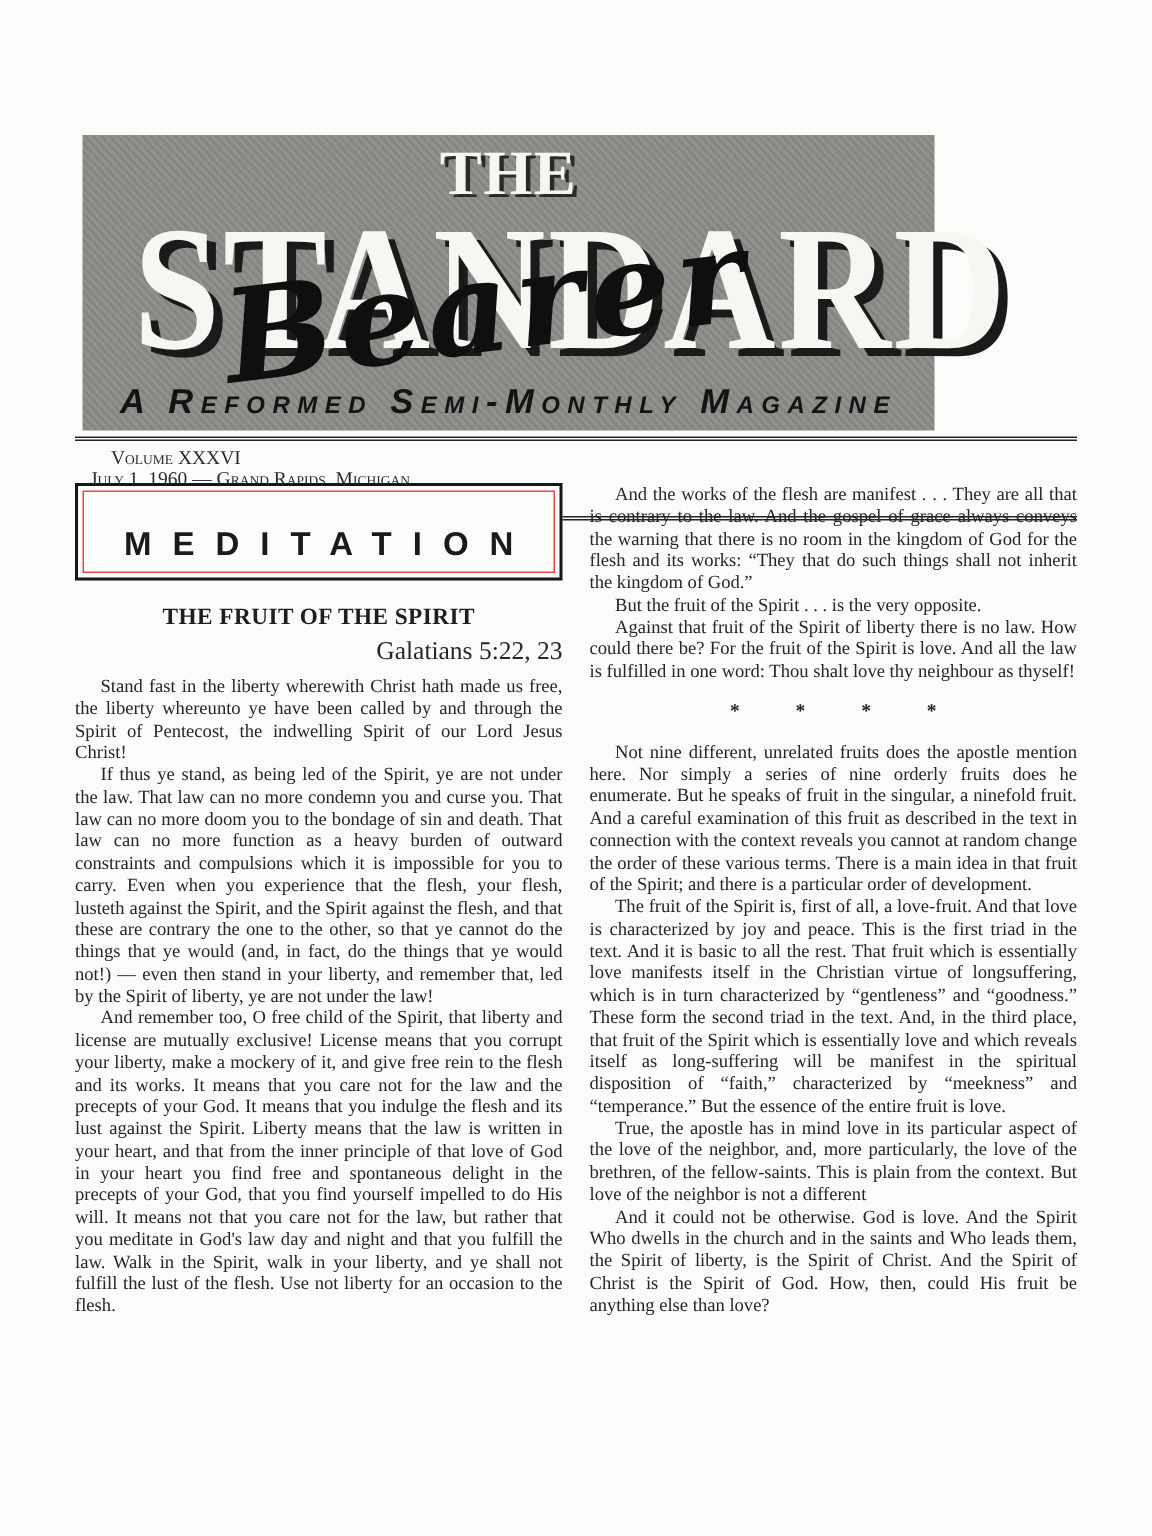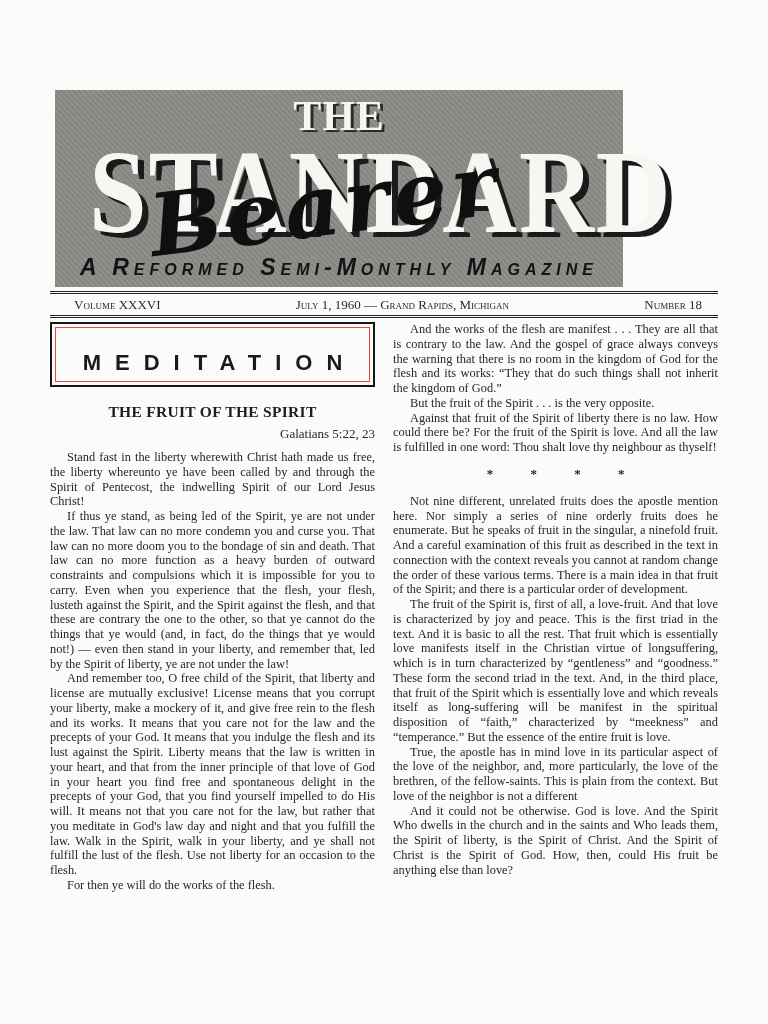"Volume XXXVI" .issue-line { flex-direction: none -> column }
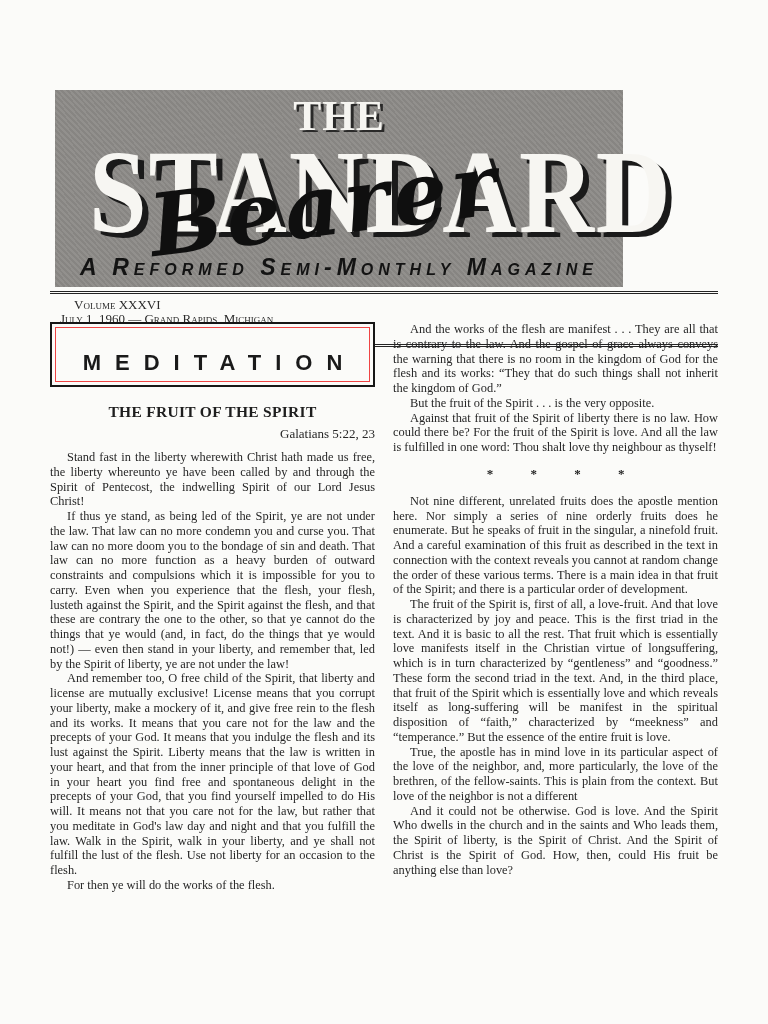"Galatians 5:22, 23" .citation { font-size: 13px -> 17px }
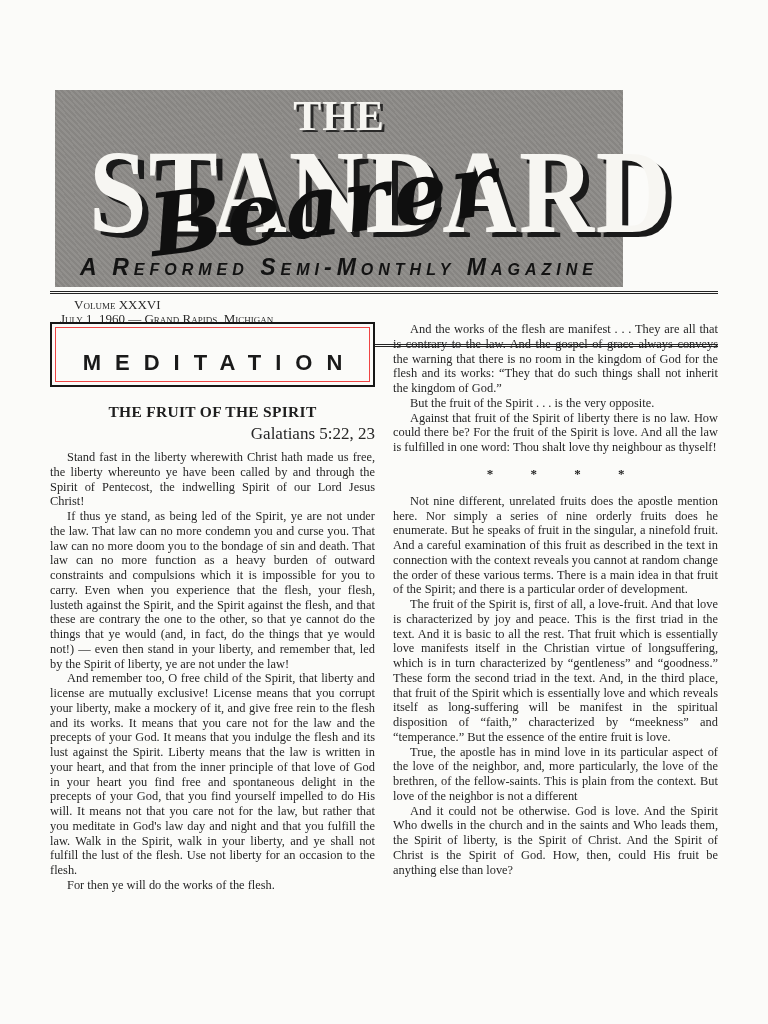"For then ye will do" p.body-p { html: <p><span>For then ye will do the works of the flesh.</span></p> -> none }
